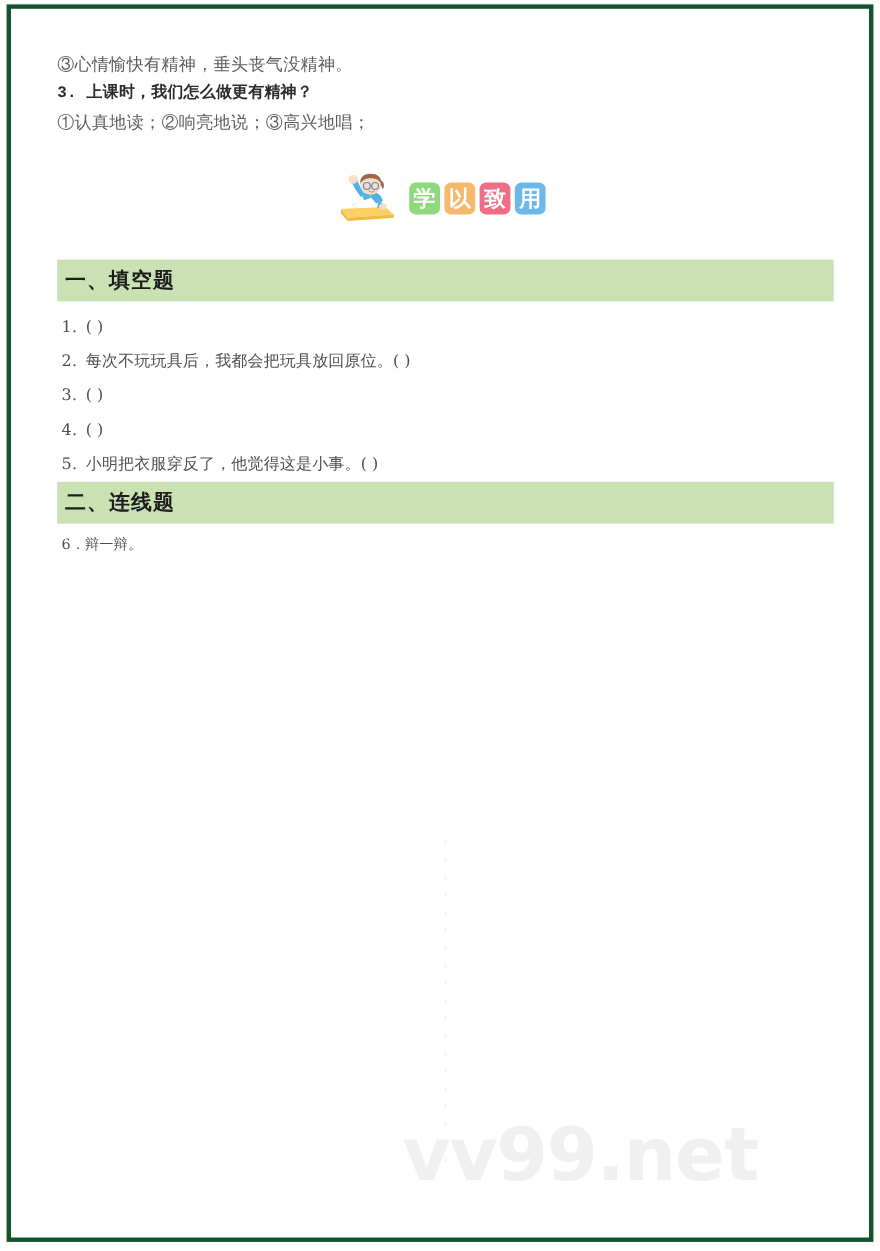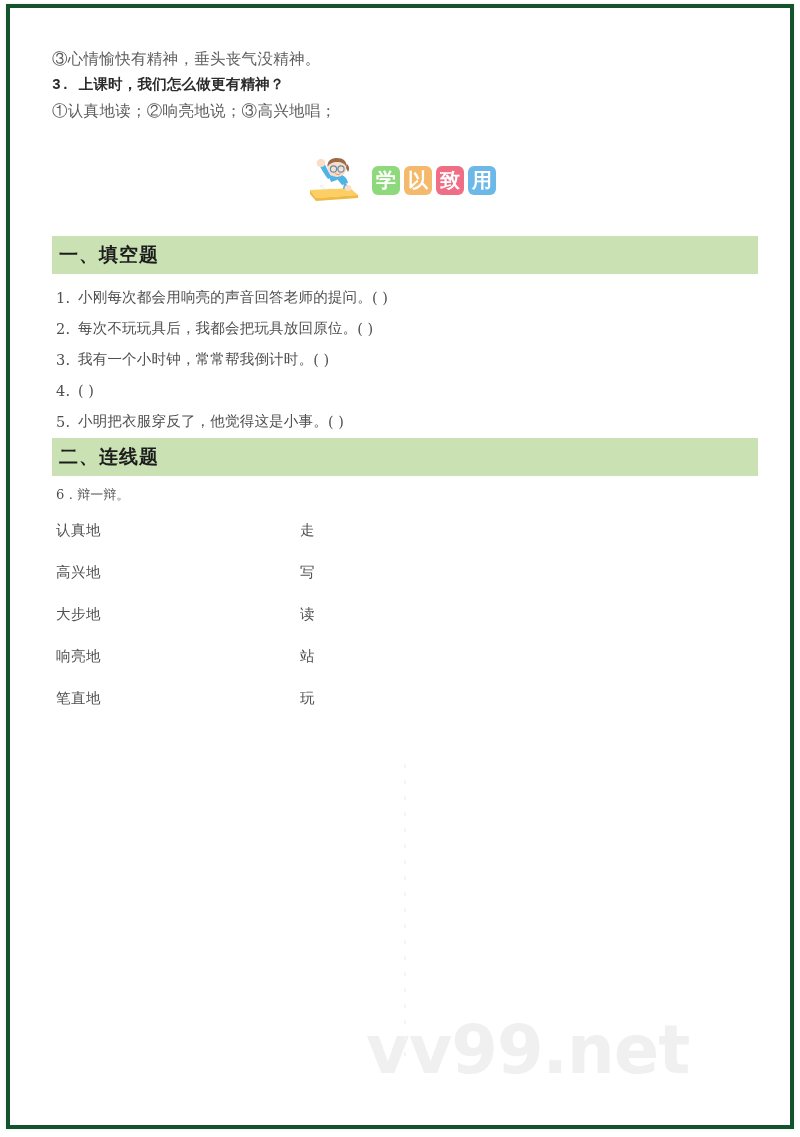"小刚每次都会用响亮的声音回答老师的提问。" span.q-text { html: <span>小刚每次都会用响亮的声音回答老师的提问。</span> -> none }
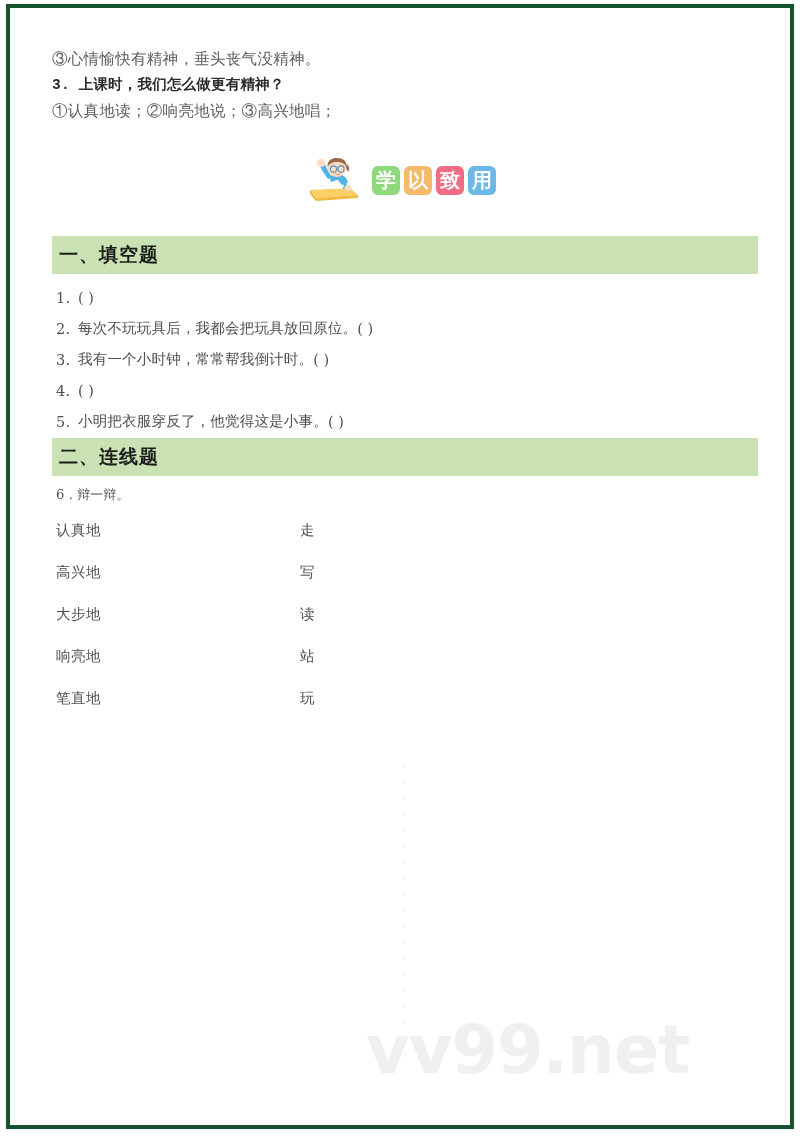"我有一个小时钟，常常帮我倒计时。" span.q-text { html: <span>我有一个小时钟，常常帮我倒计时。</span> -> none }
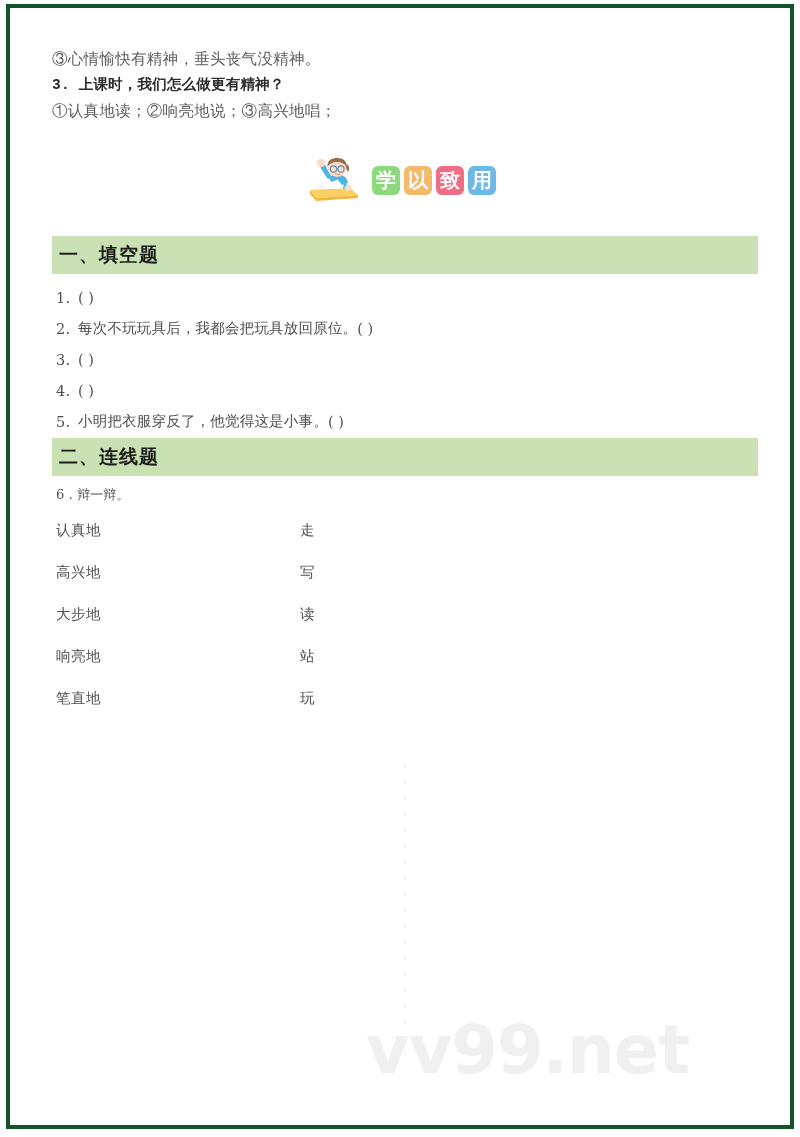"认真地" div { html: <div> <div> <span>认真地</span> <span>走</span> </div> <div> <span>高兴地</span> <span>写</span> </div> <div> <span>大步地</span> <span>读</span> </div> <div> <span>响亮地</span> <span>站</span> </div> <div> <span>笔直地</span> <span>玩</span> </div> </div> -> none }
